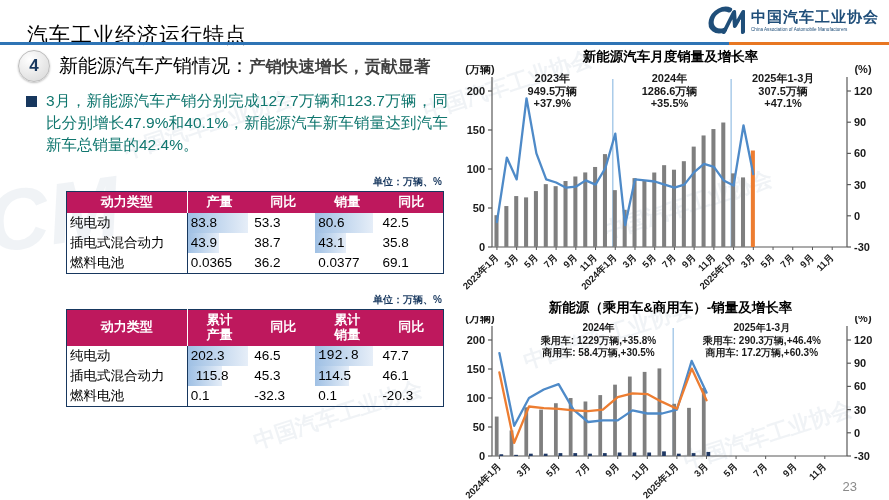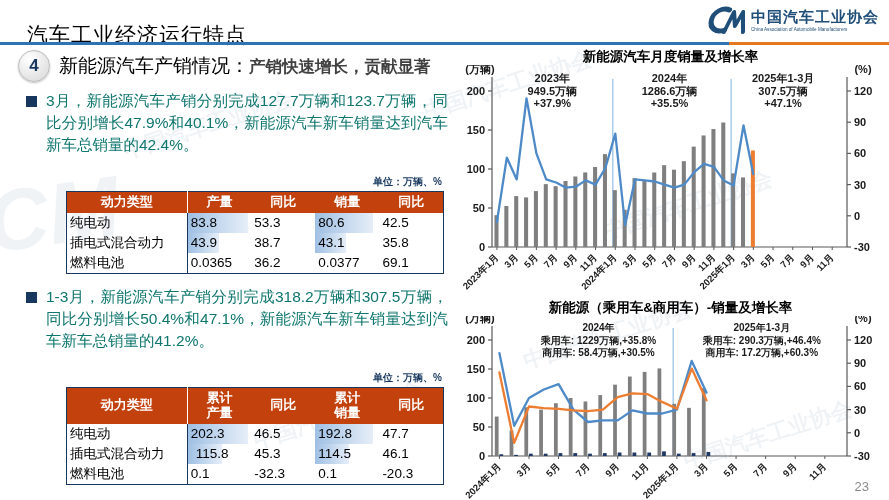"动力类型" .tblwrap th { background: #c2410c -> #be185d }
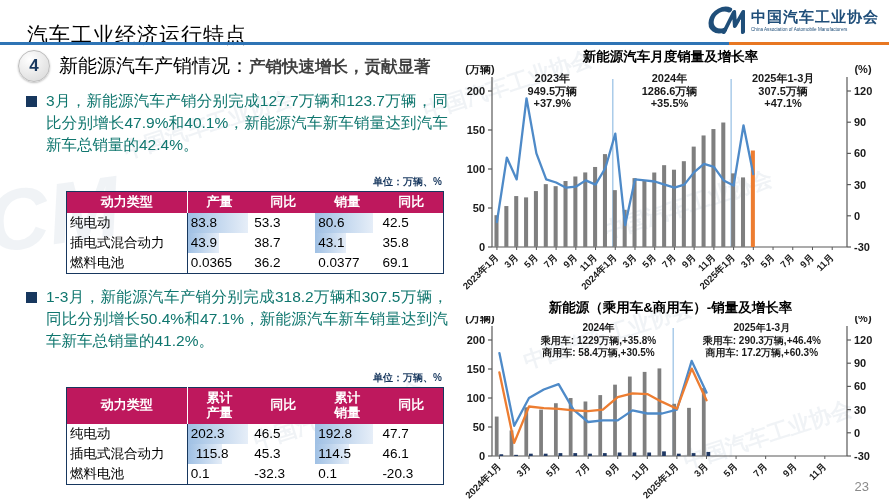"1-3月，新能源汽车产销分别完成318.2万辆和307.5万辆，同比分别增长50" div.bullet { html: <div> <span></span> <p>1-3月，新能源汽车产销分别完成318.2万辆和307.5万辆，同比分别增长50.4%和47.1%，新能源汽车新车销量达到汽车新车总销量的41.2%。</p> </div> -> none }
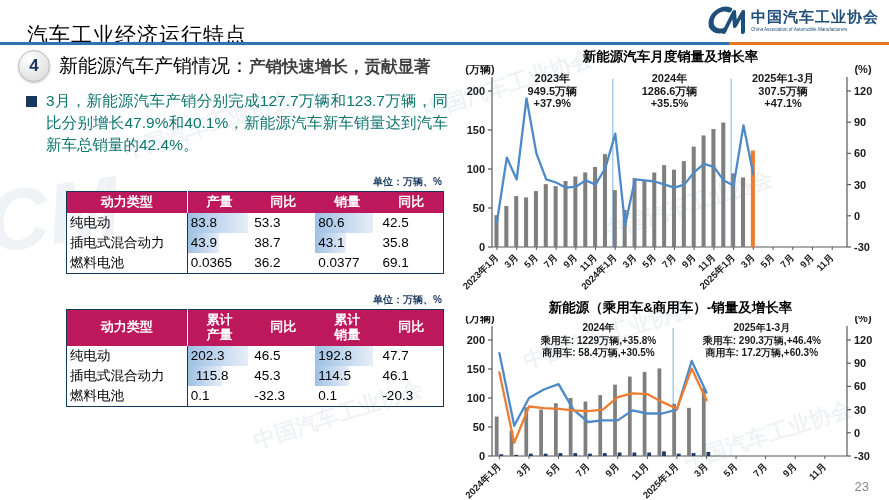"192.8" td { font-family: none -> Liberation Mono, monospace }
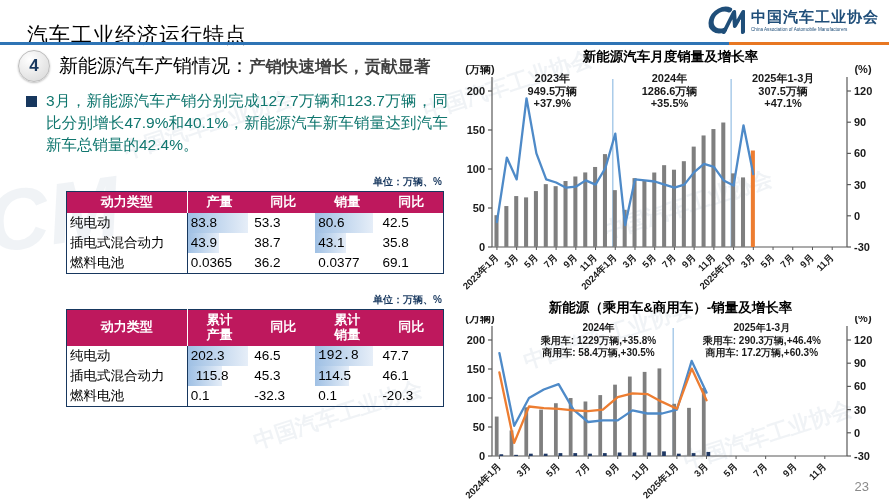"23" .pagenum { right: 20px -> 32px }
